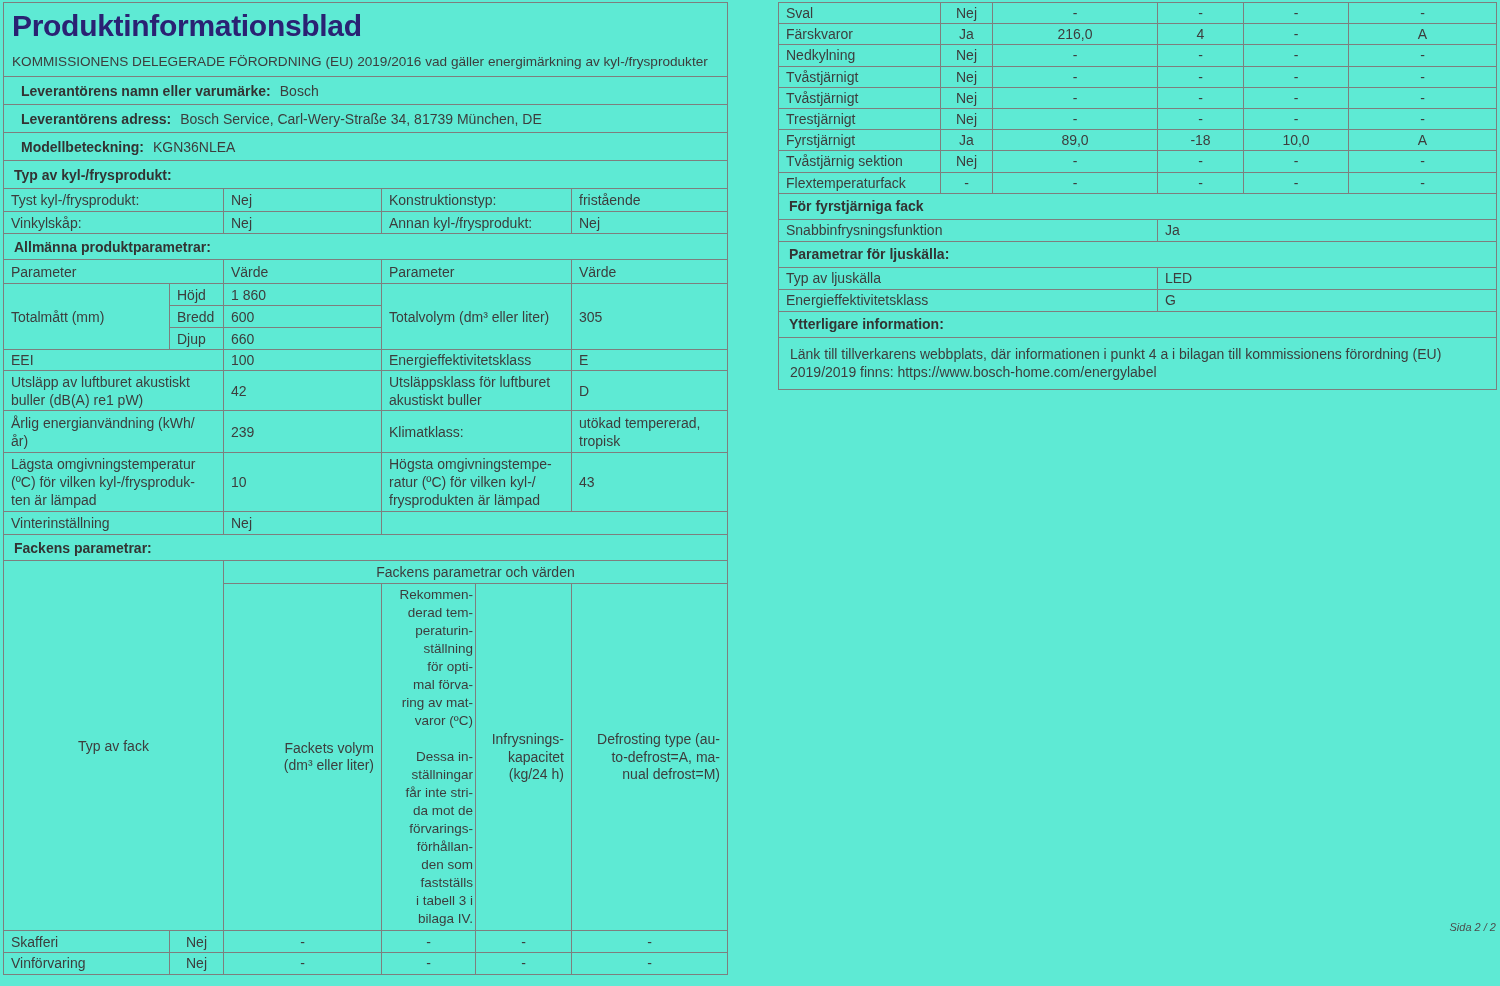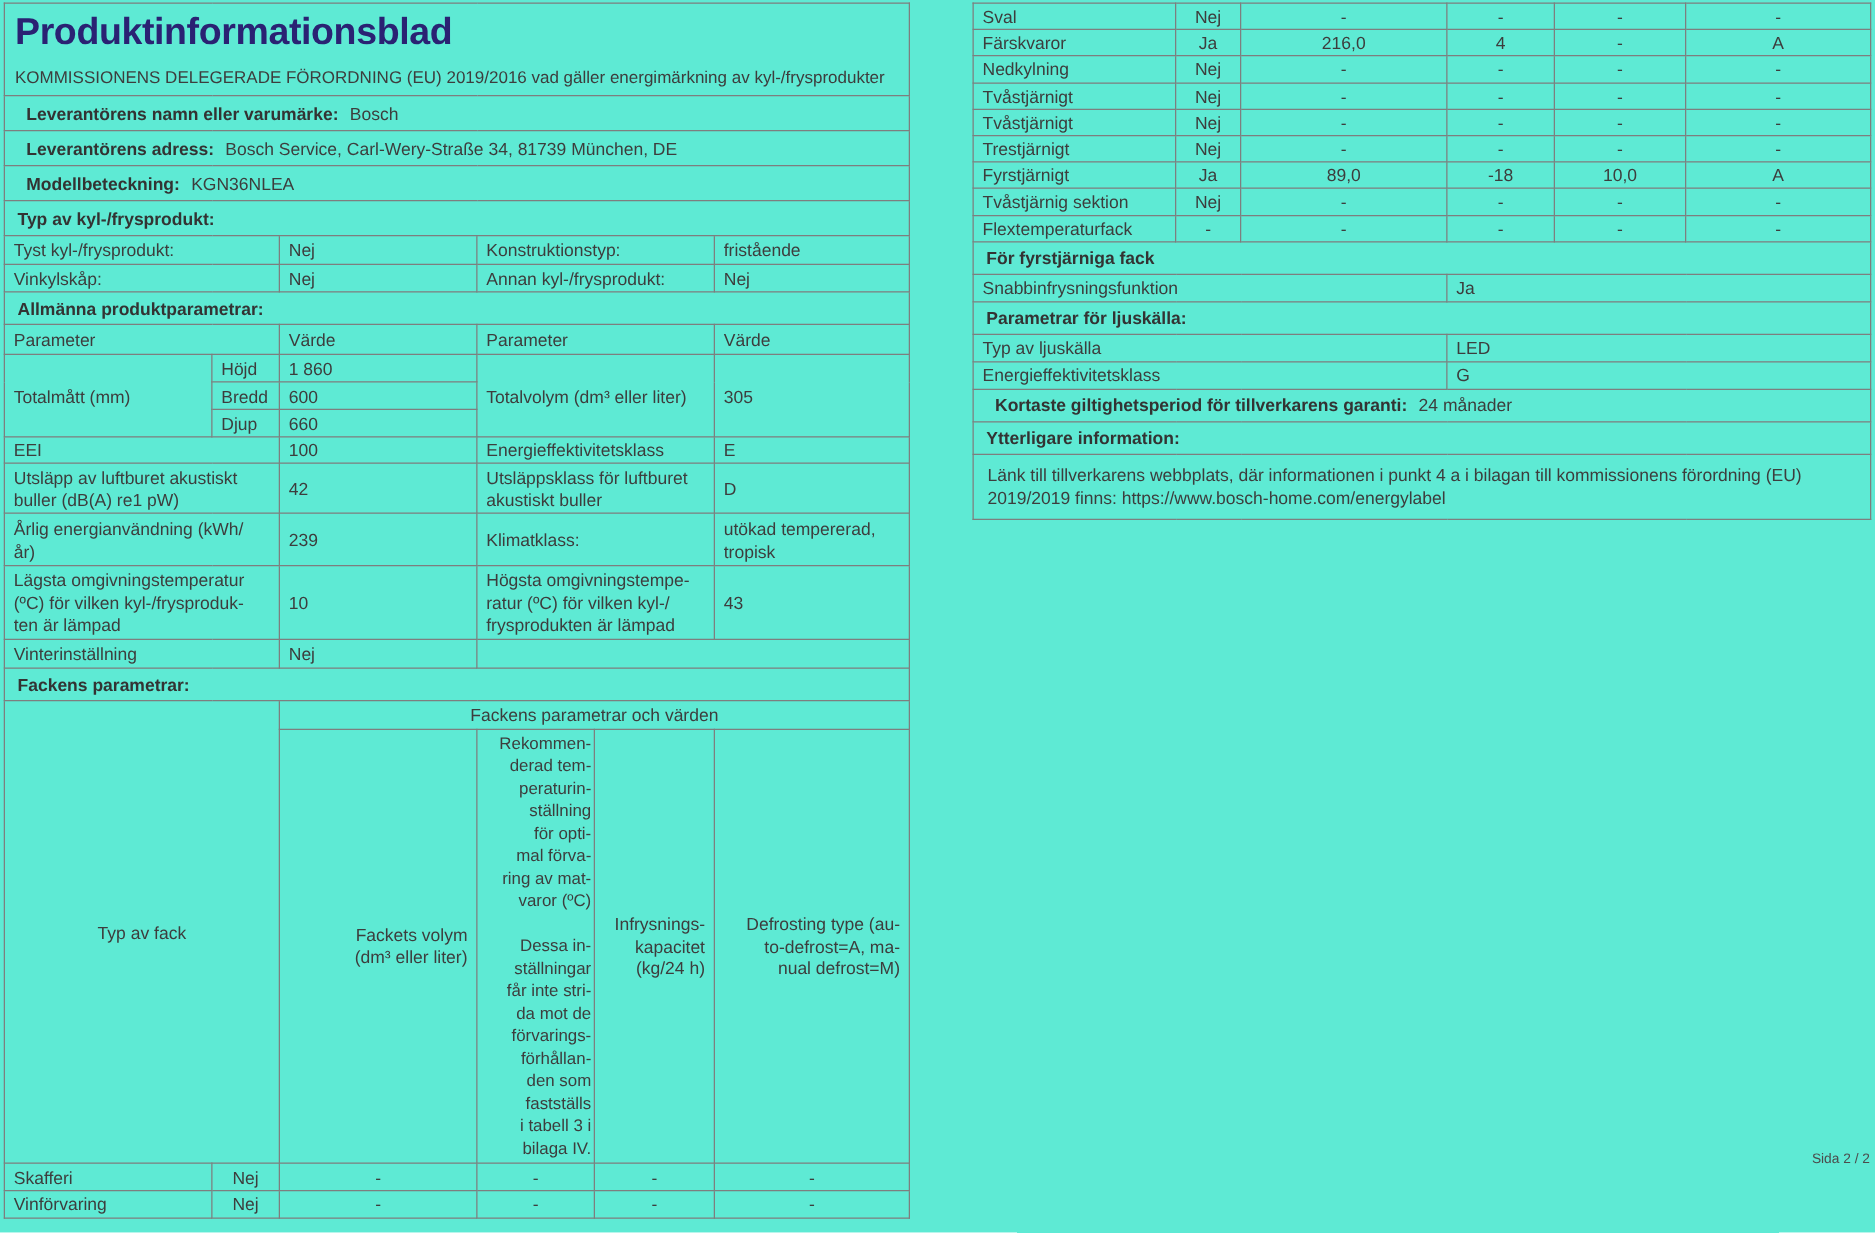"Kortaste giltighetsperiod för" tr.rh26 { html: <tr> <td><span>Kortaste giltighetsperiod för tillverkarens garanti:</span><span>24 månader</span></td> </tr> -> none }
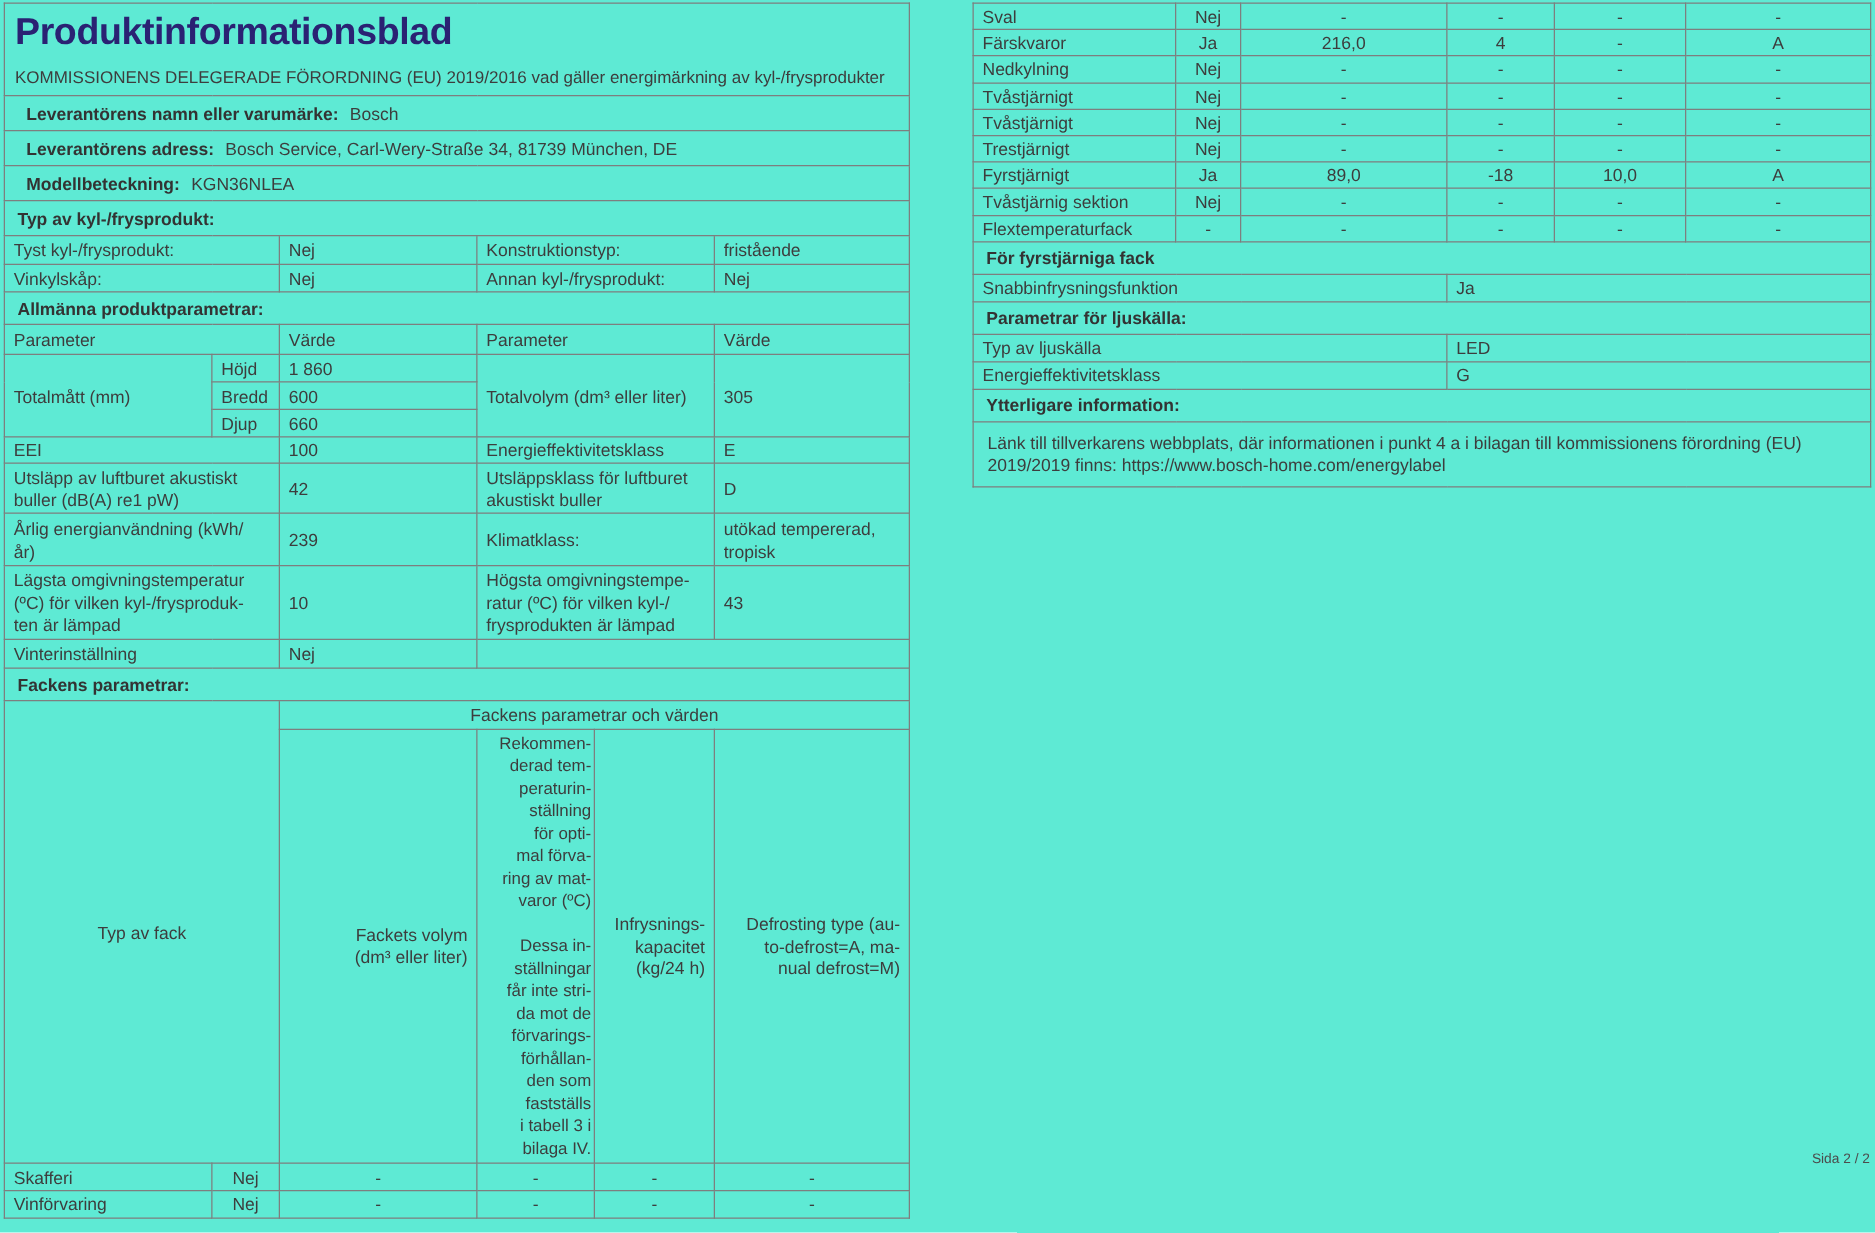"Sida 2 / 2" .footer2 { font-style: none -> italic }
